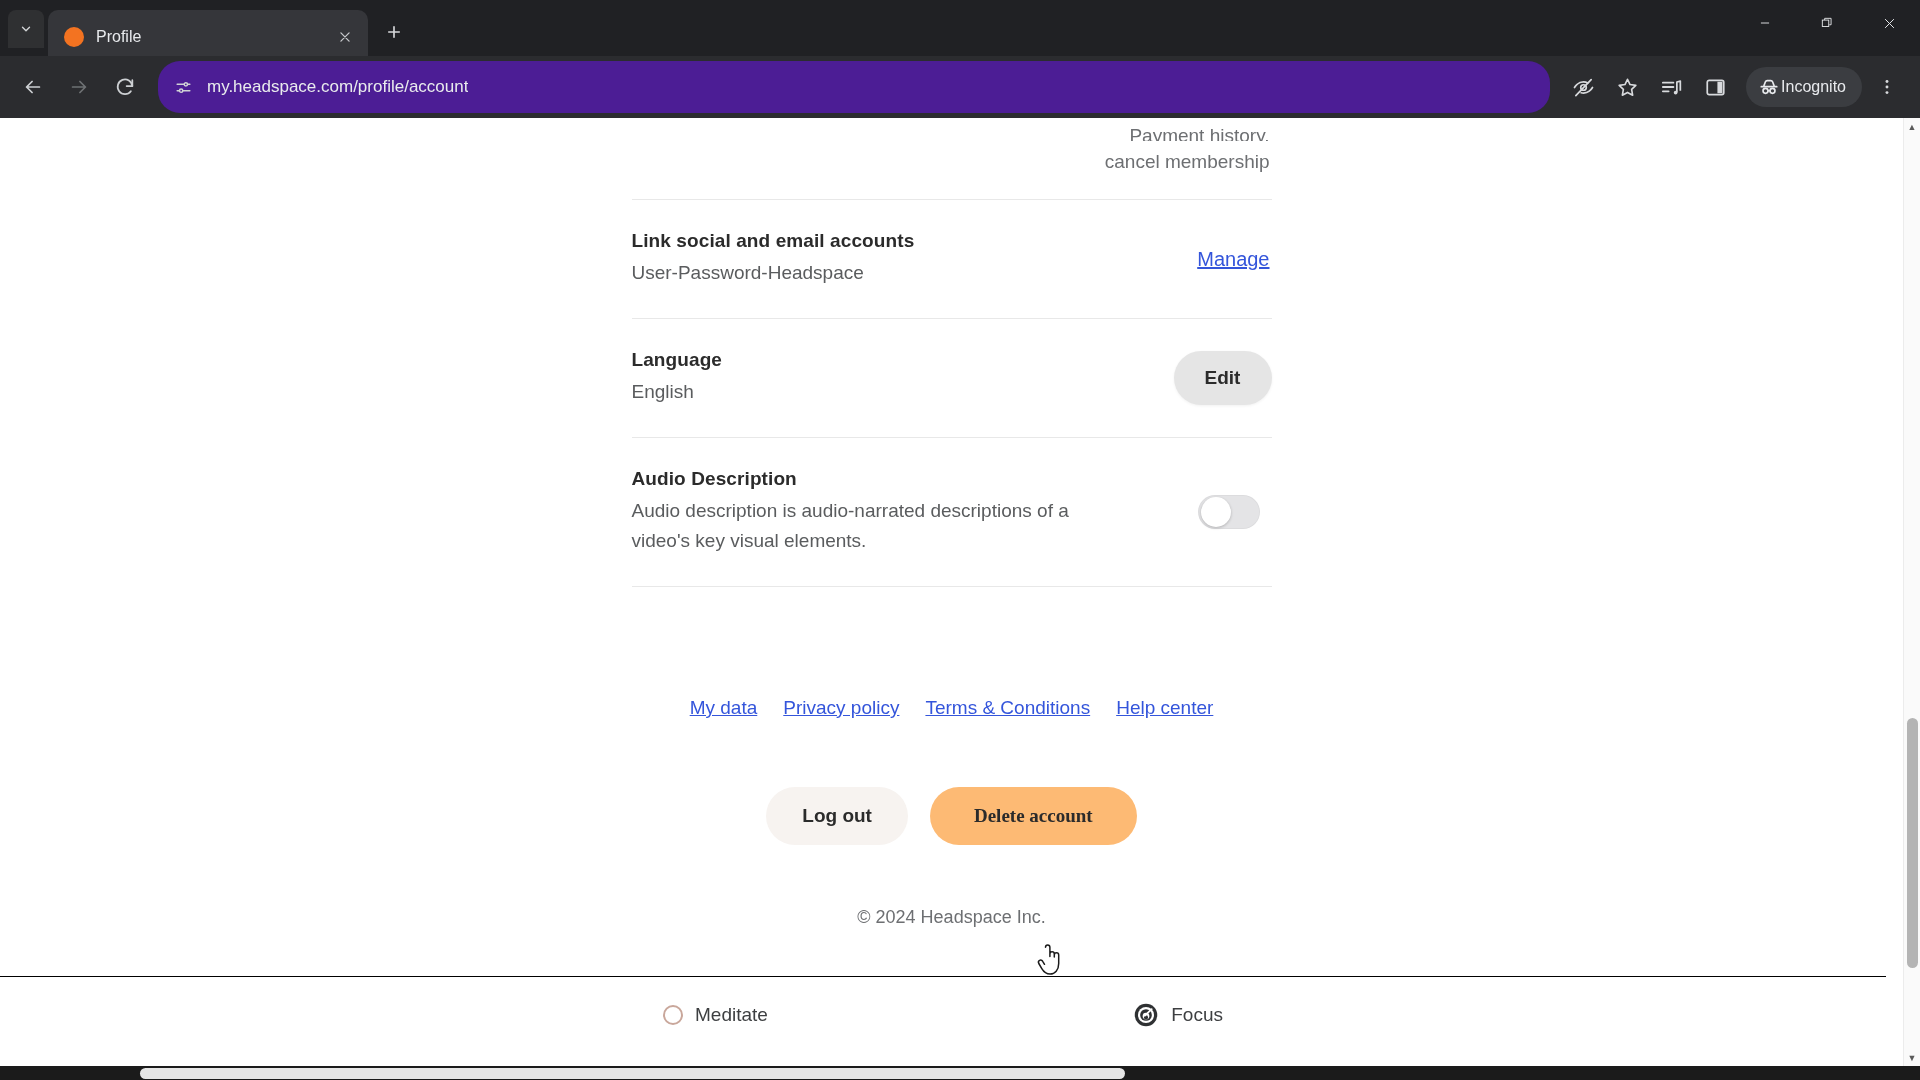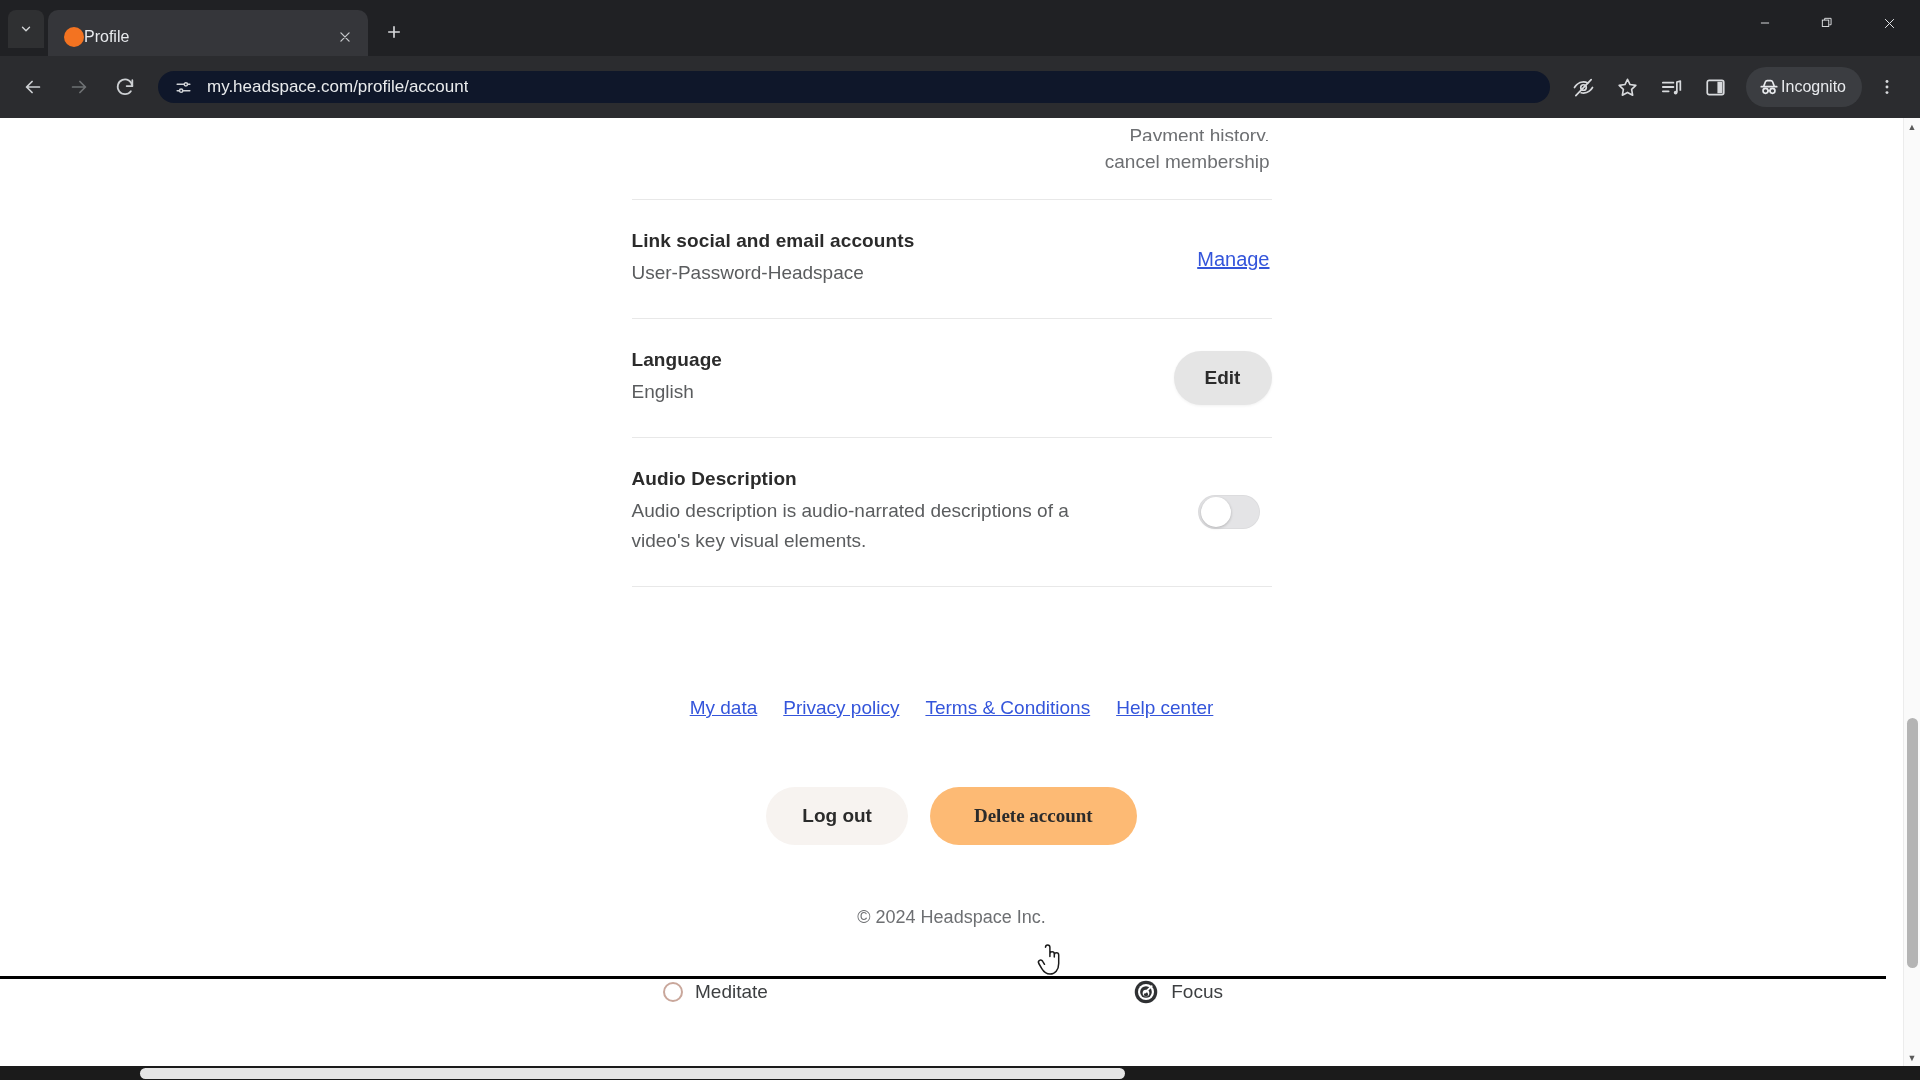"Profile" .tab { gap: none -> 12px }
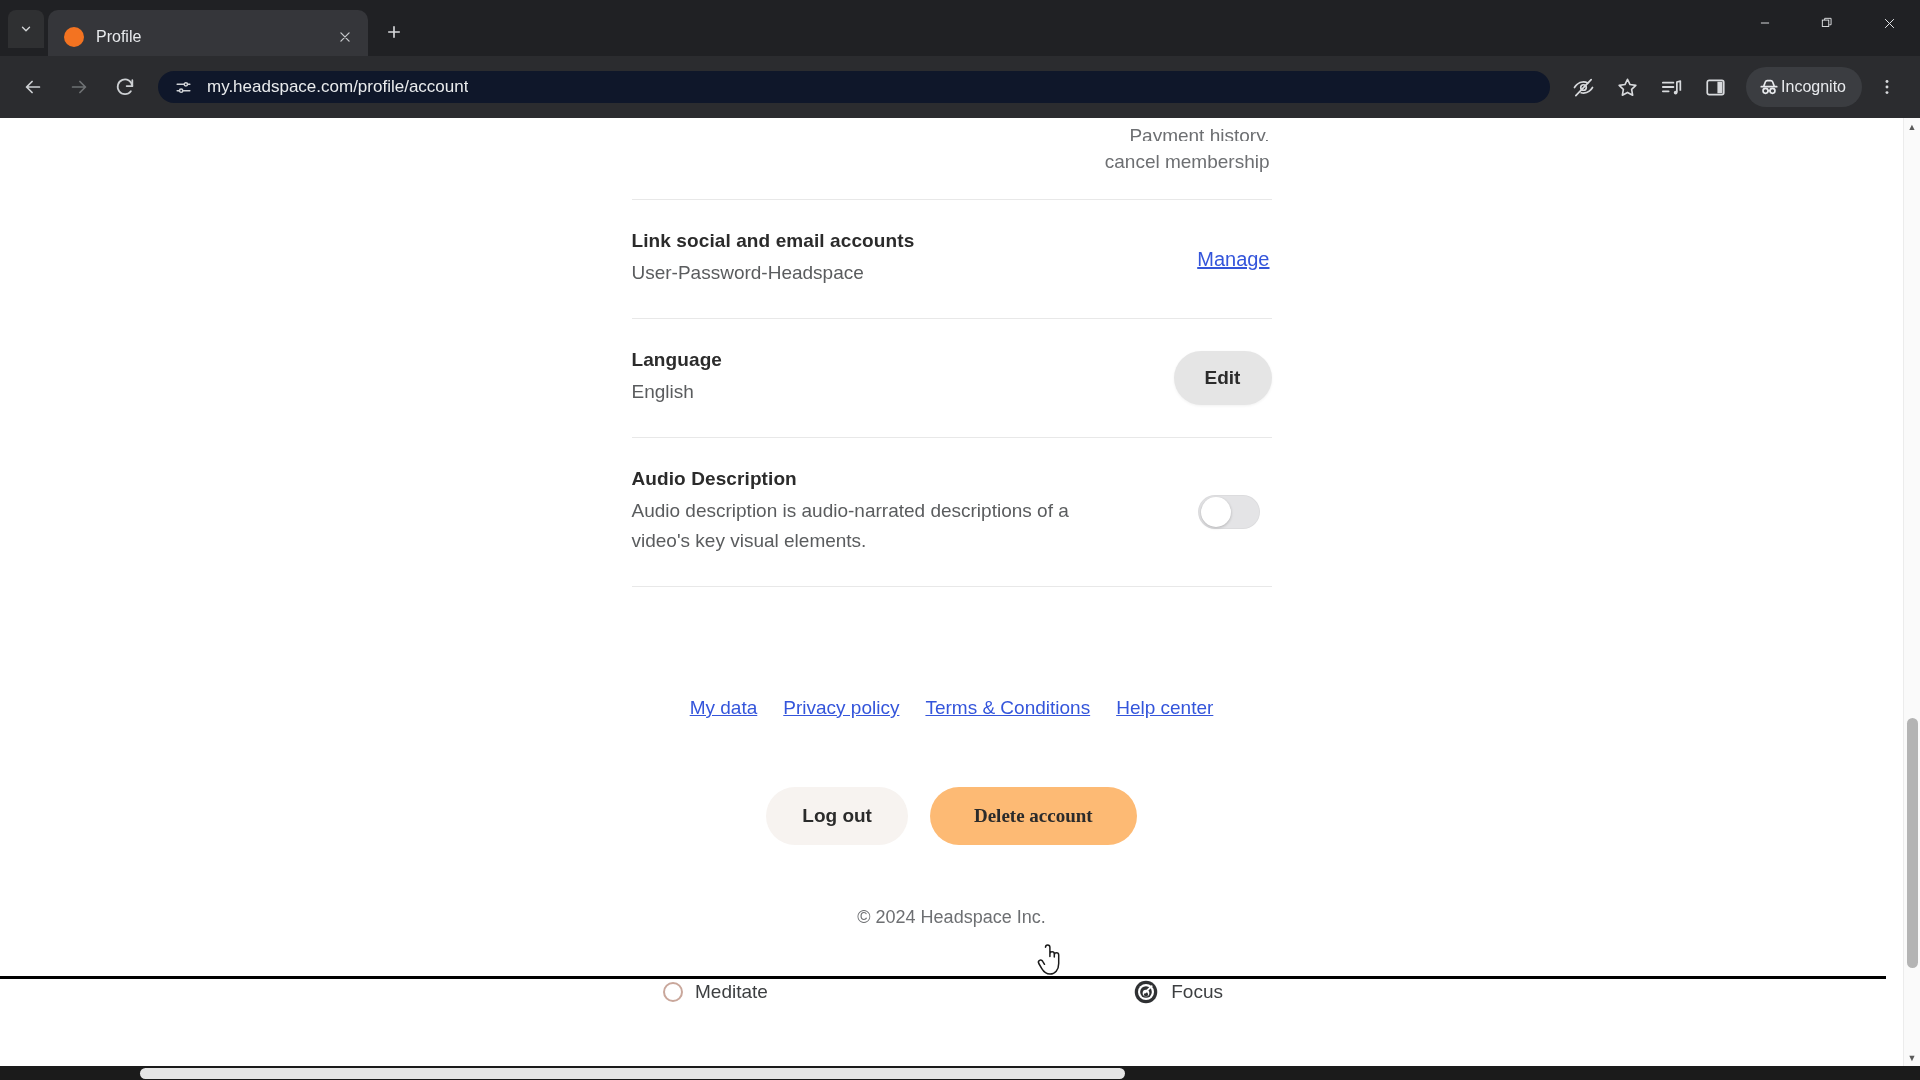"my.headspace.com/profile/account" .omnibox { background: #0f172a -> #4c1d95; height: 32px -> 52px }
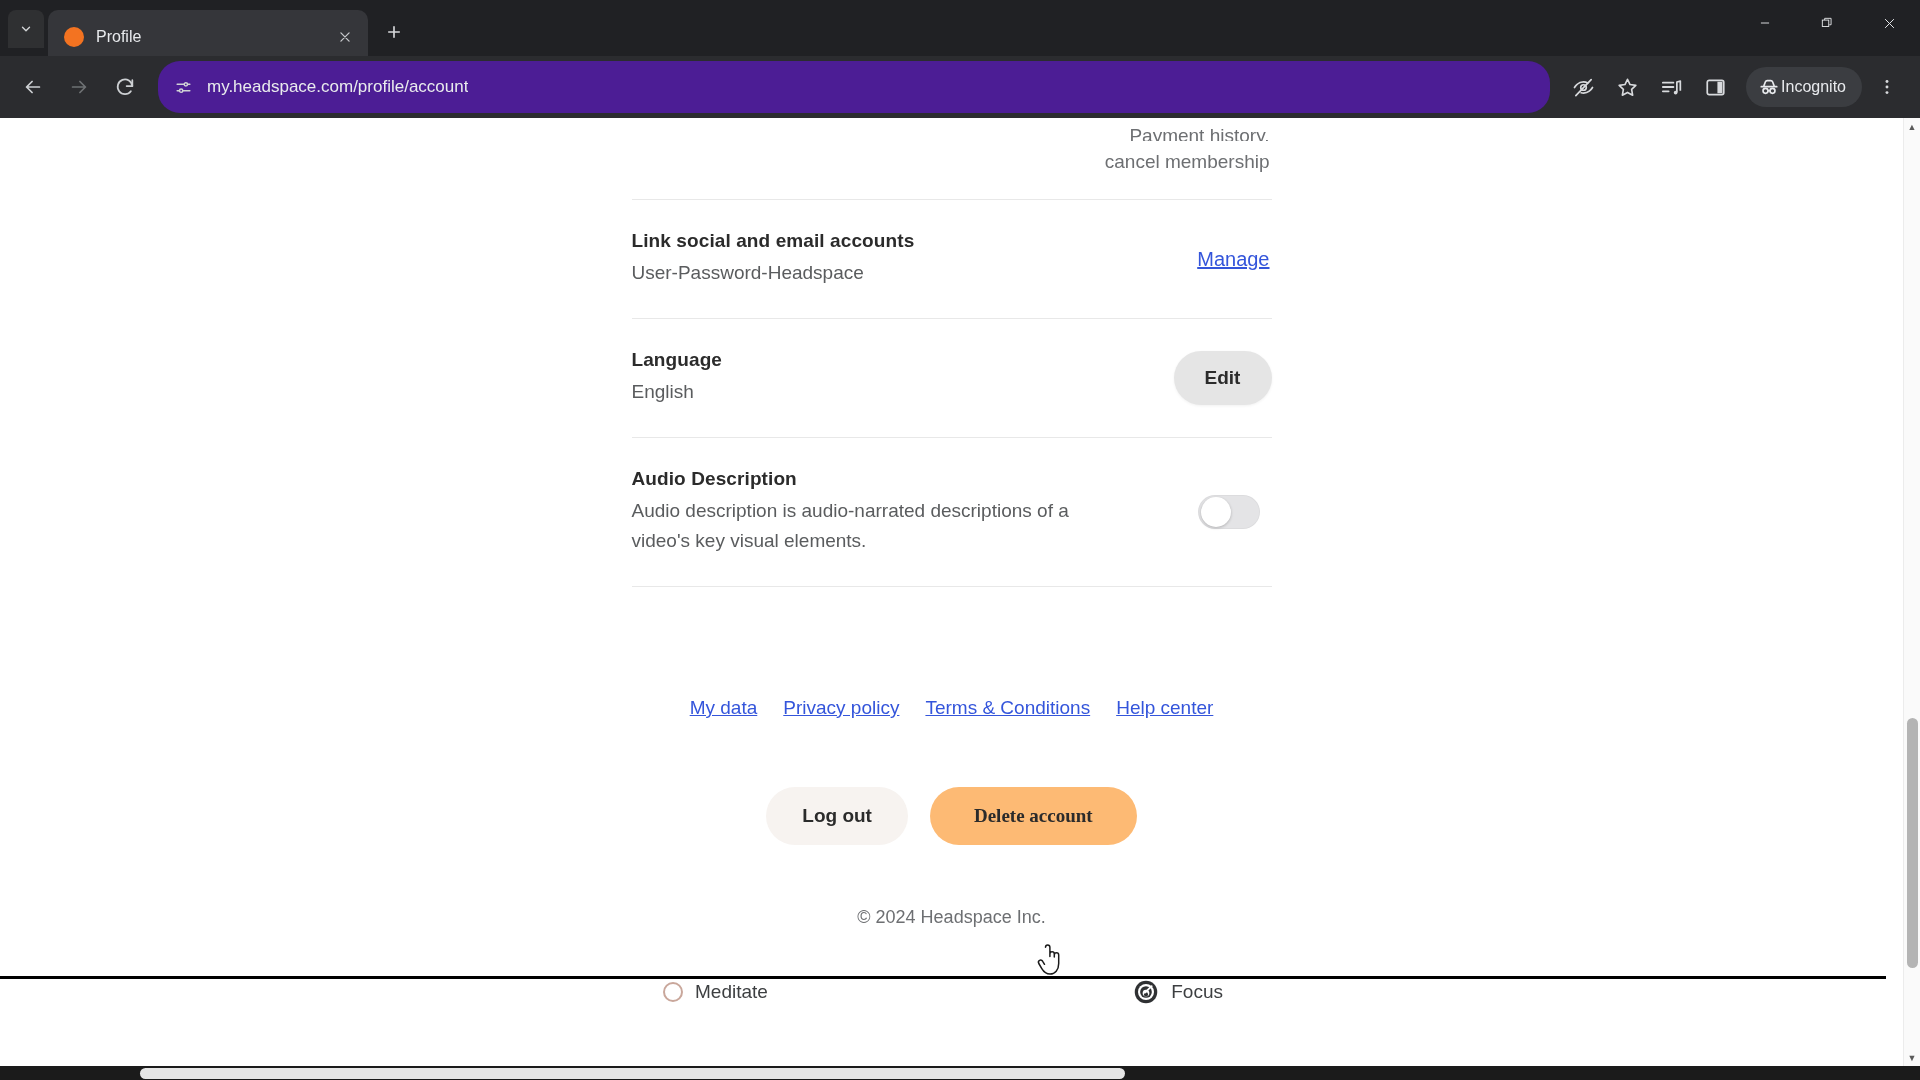"Meditate" .bottom-nav { align-items: flex-start -> center; border-top: 3px solid #000000 -> 1px solid #000000 }
